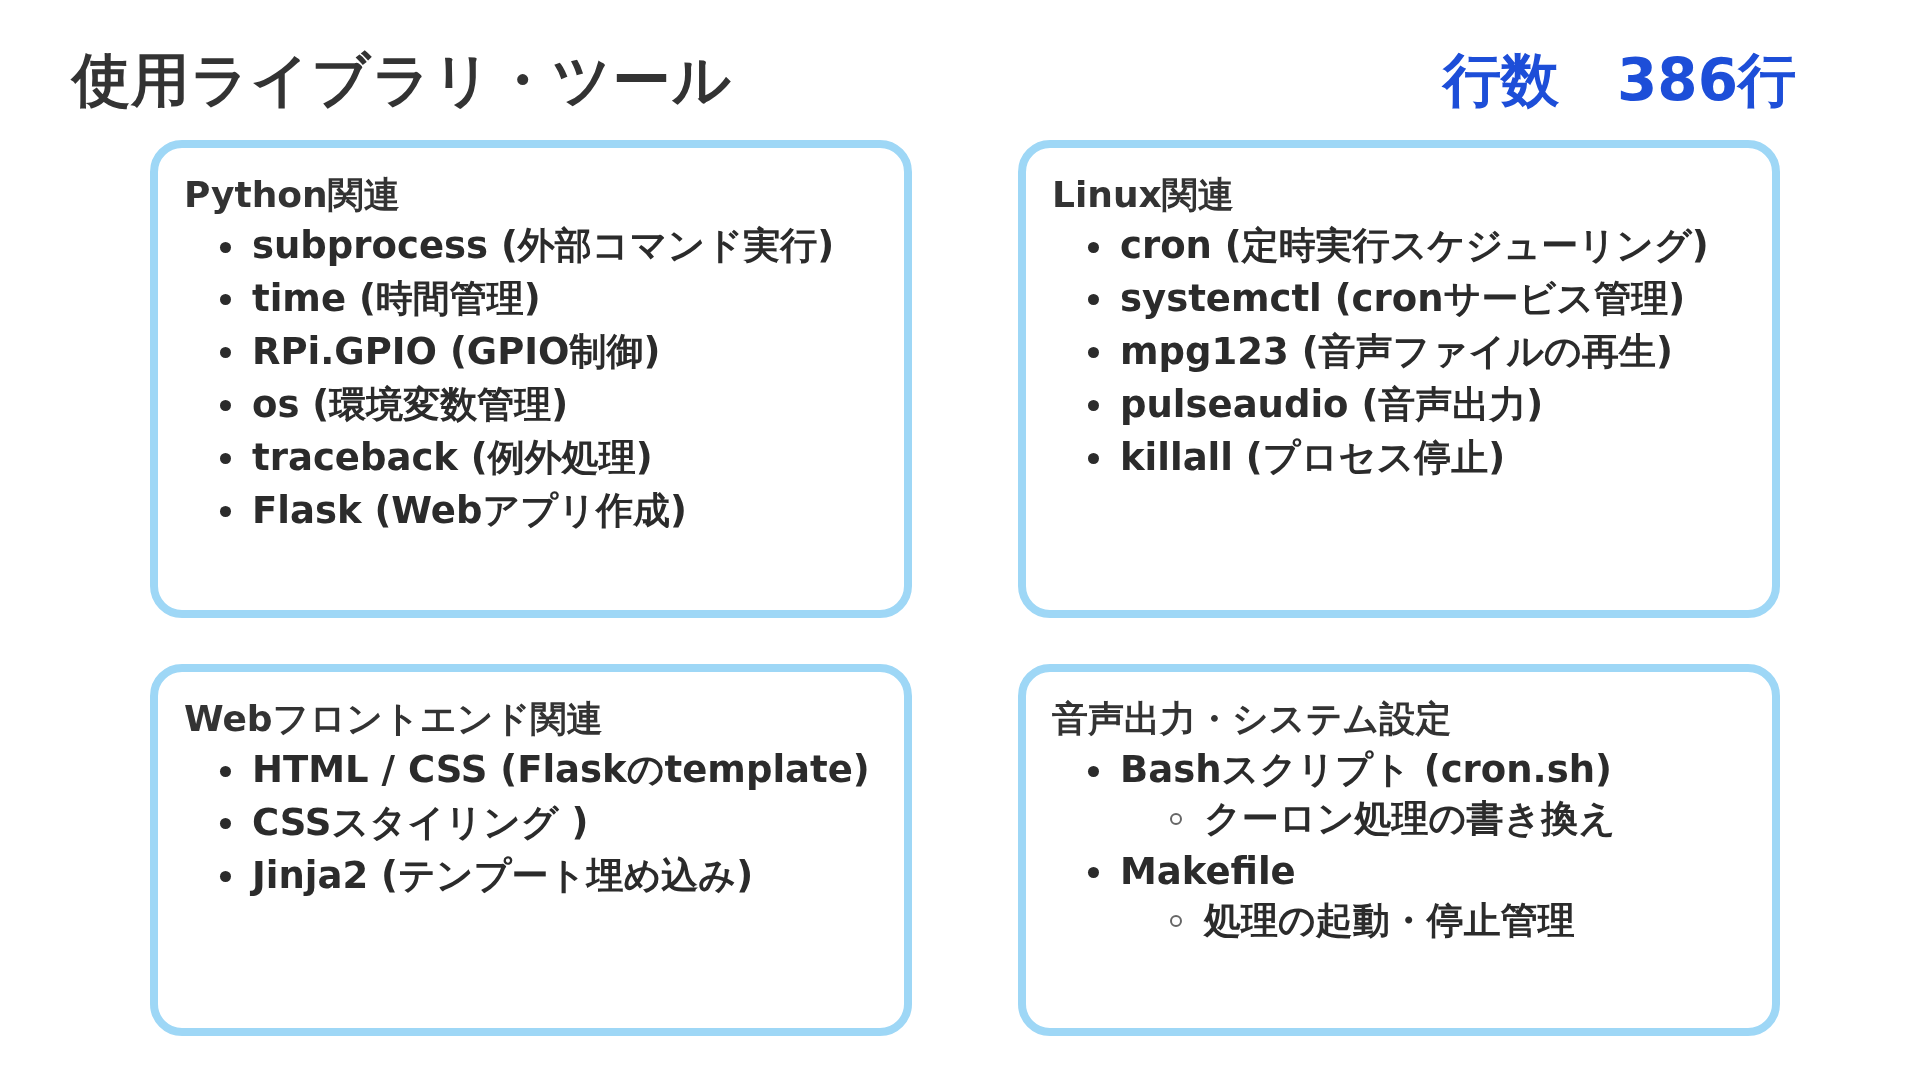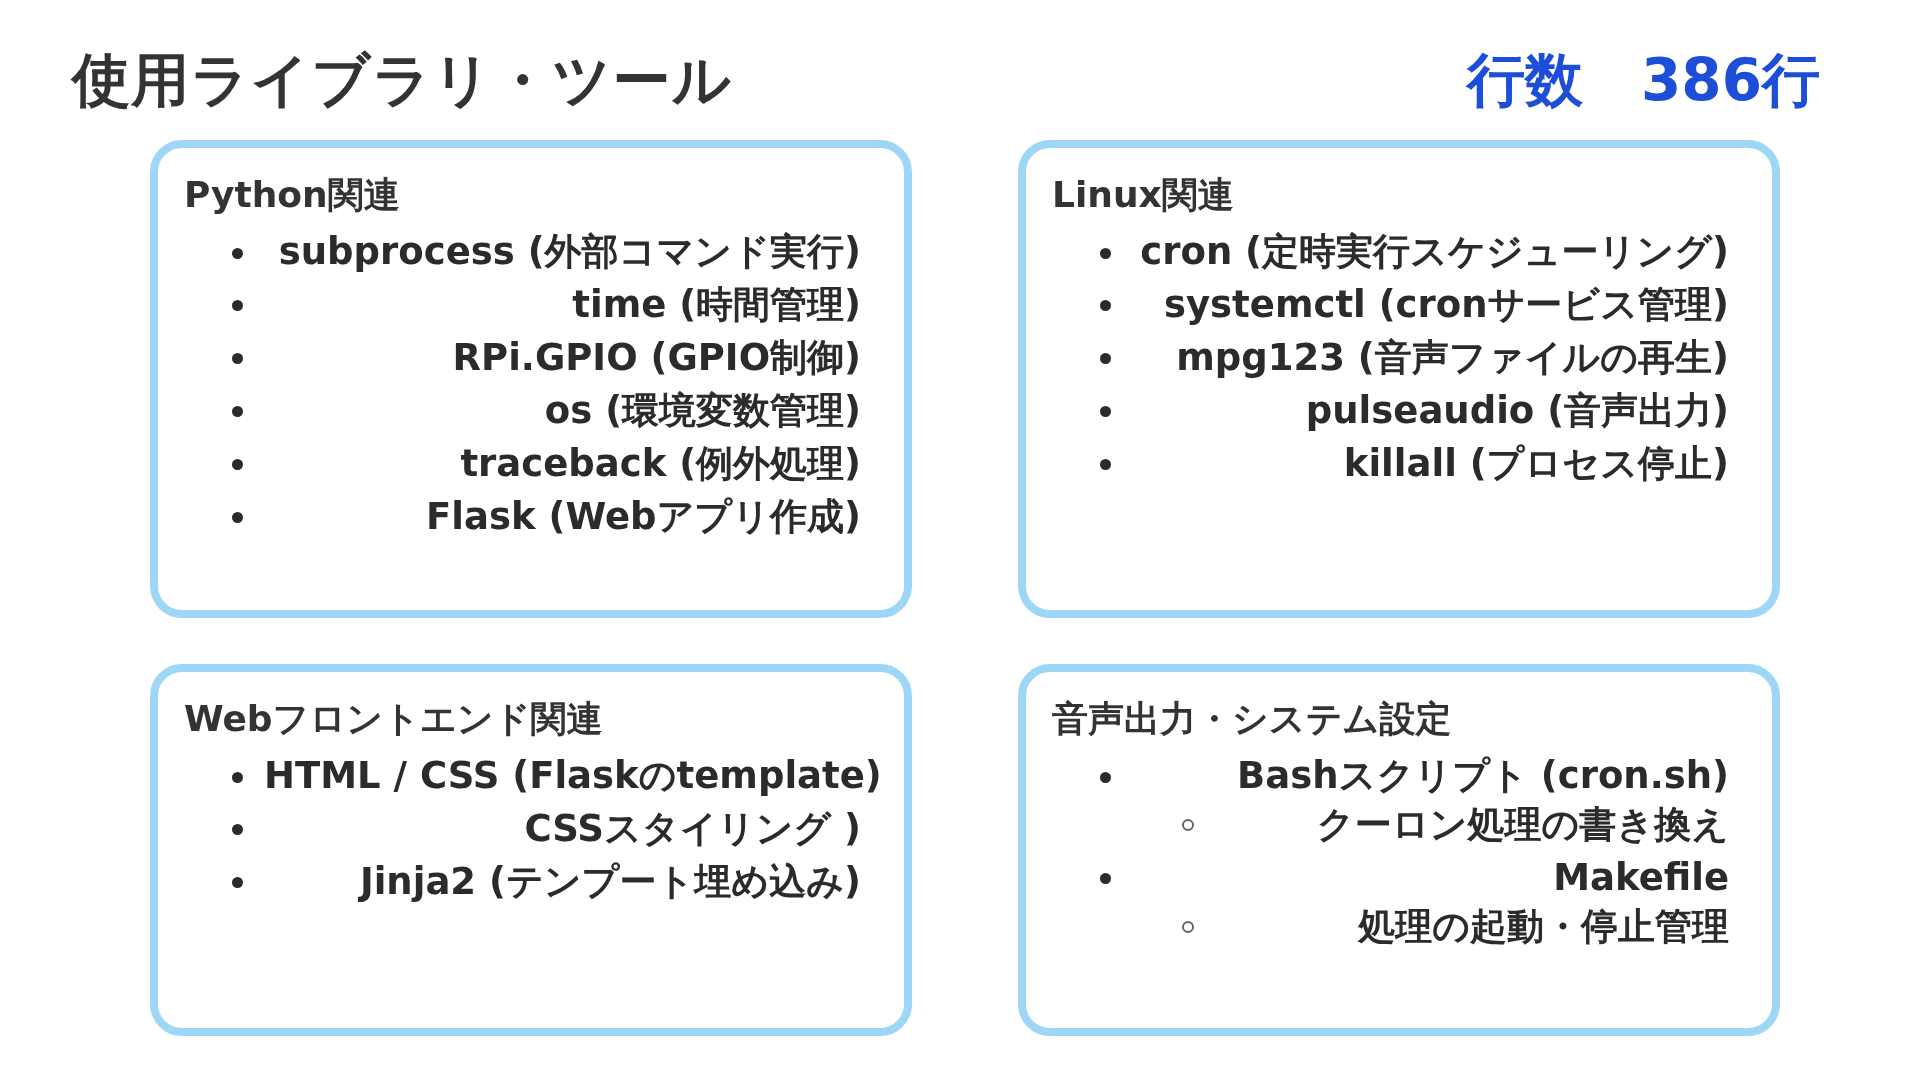"使用ライブラリ・ツール" .header { padding: 0 60px 0 72px -> 0 84px 0 72px }
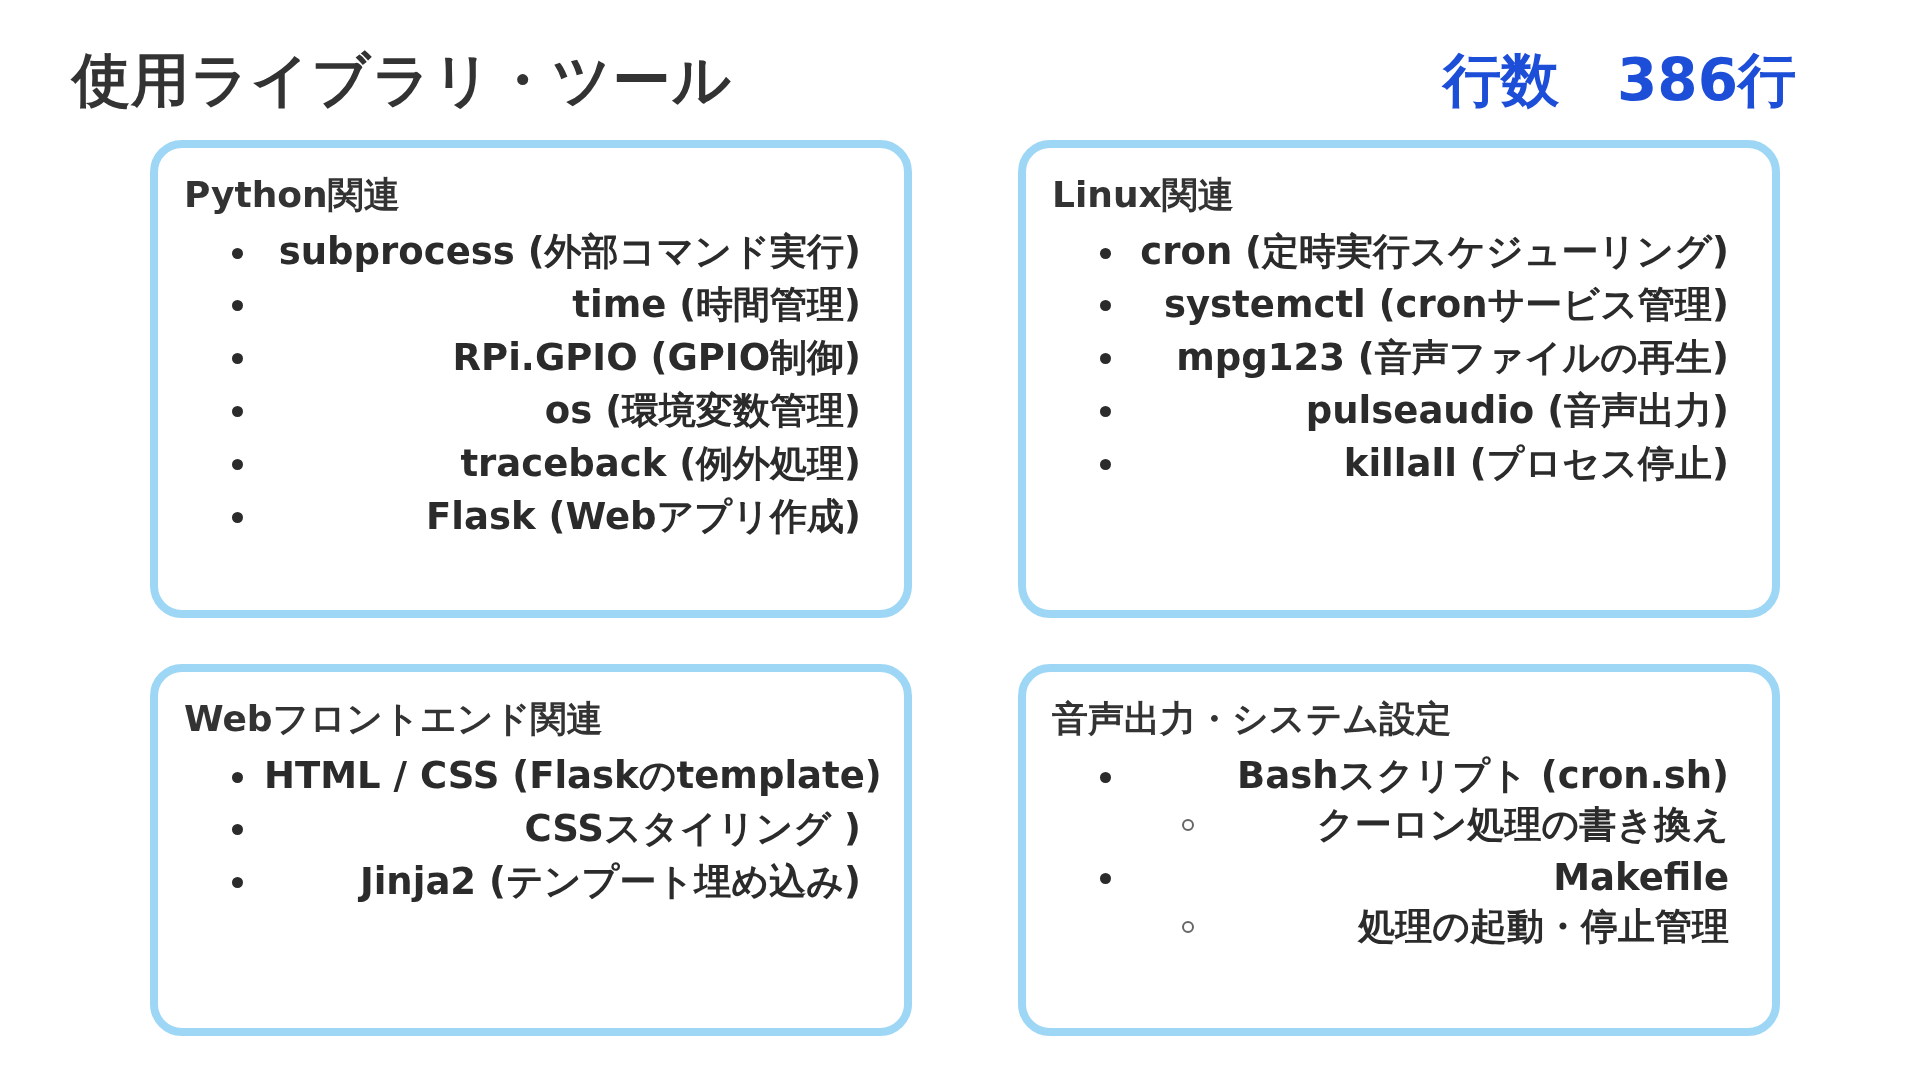"Python関連" .card { padding: 24px 31px 20px 26px -> 24px 40px 20px 26px }
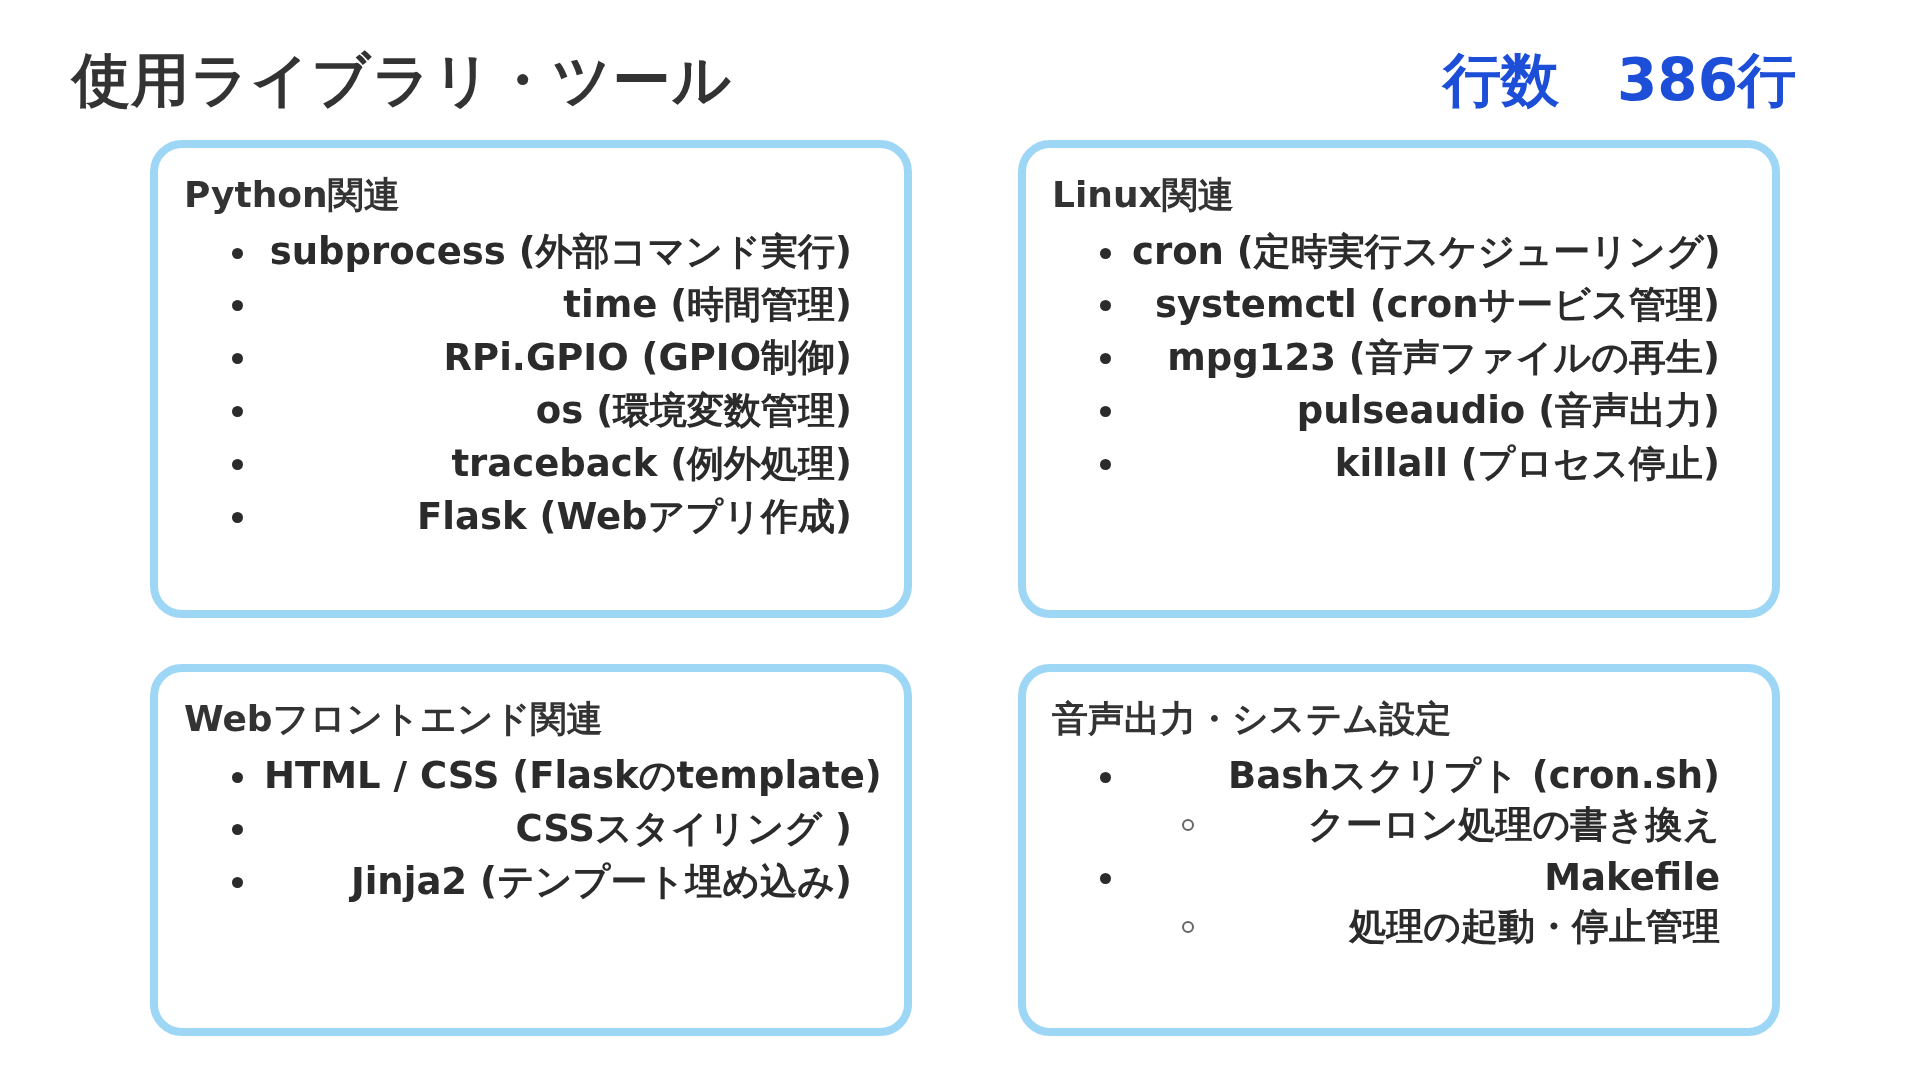"subprocess (外部コマンド実行)" ul.bullets { margin: 12px -> 0; text-align: right -> none }
